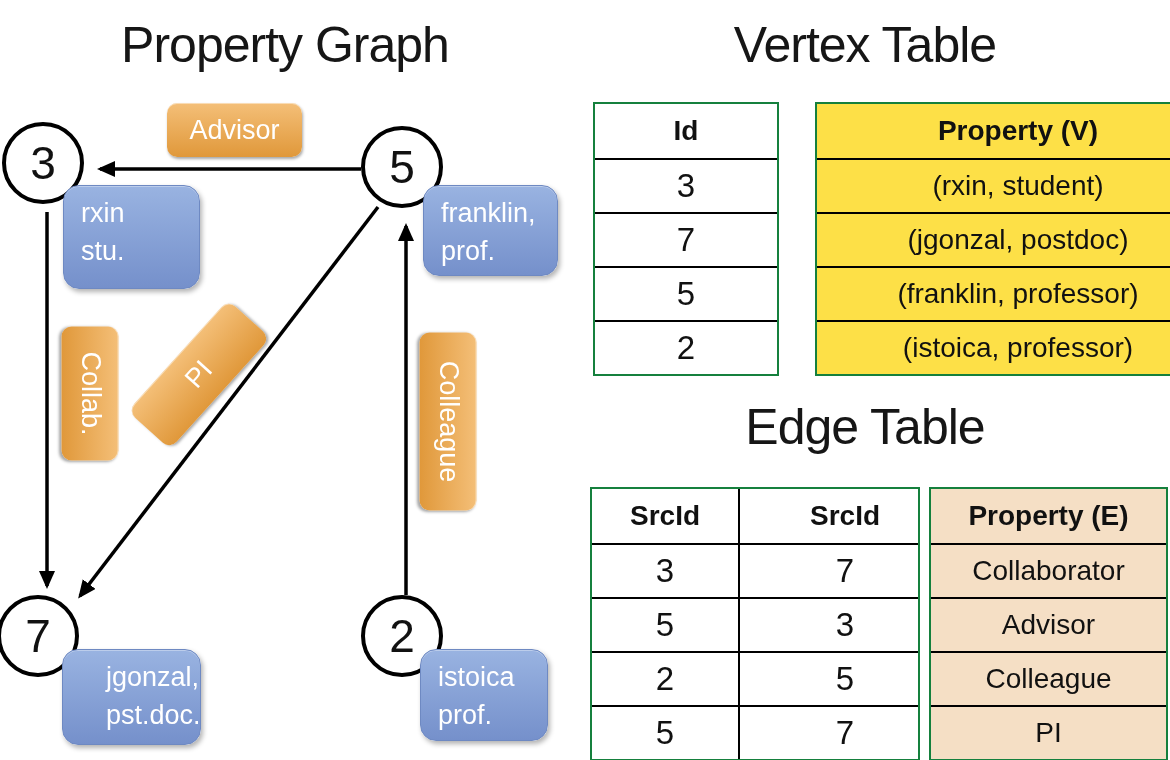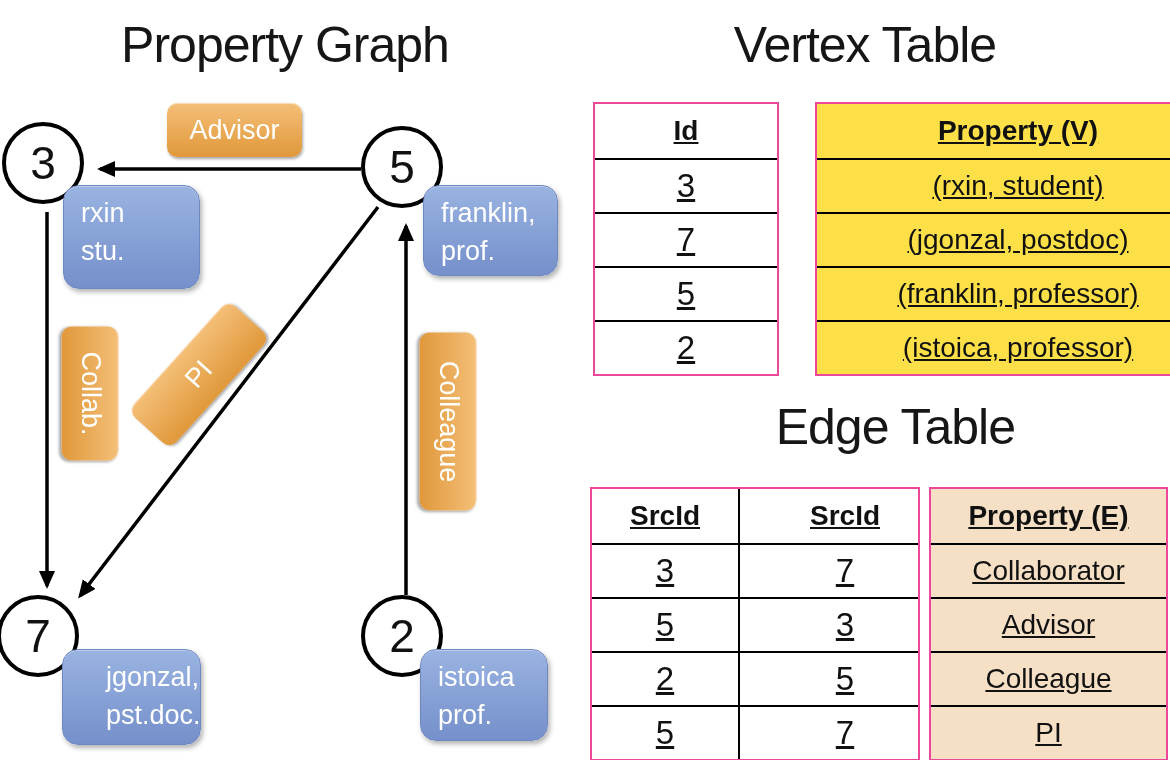"Id" .subtable { border: 2px solid #ec4899 -> 2px solid #15803d; text-decoration: underline -> none }
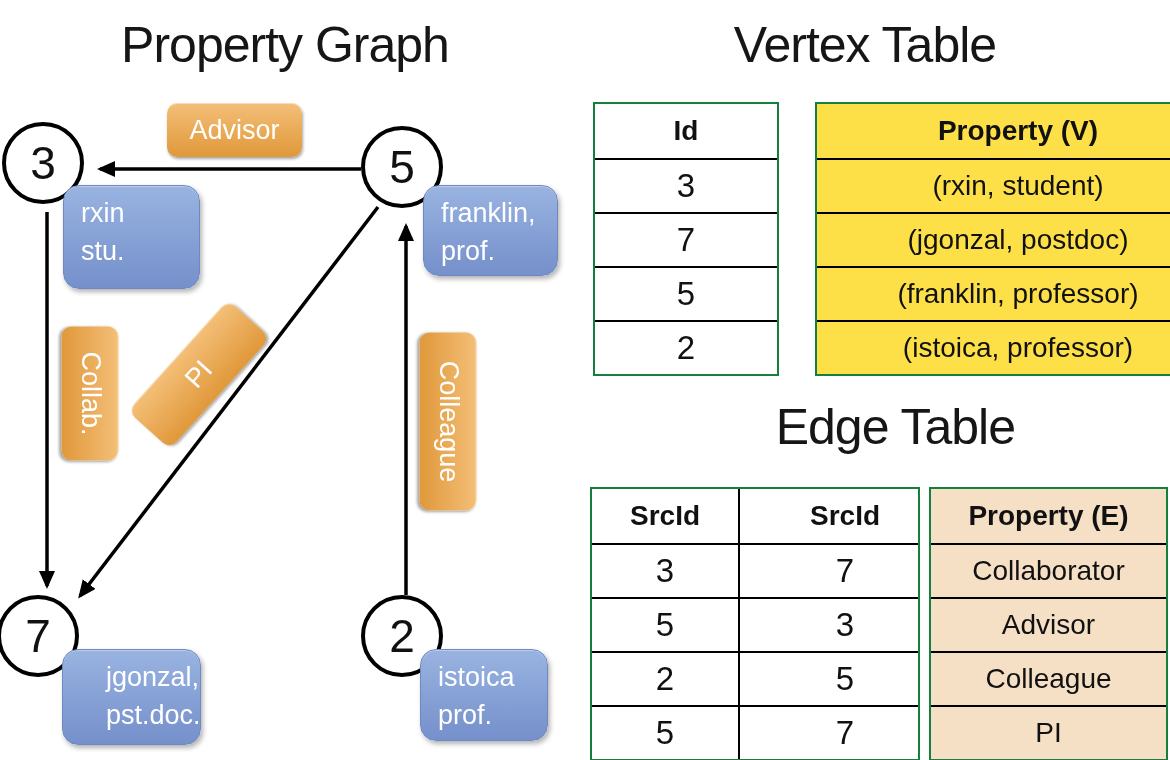"Edge Table" #title-edge { text-align: right -> none }
